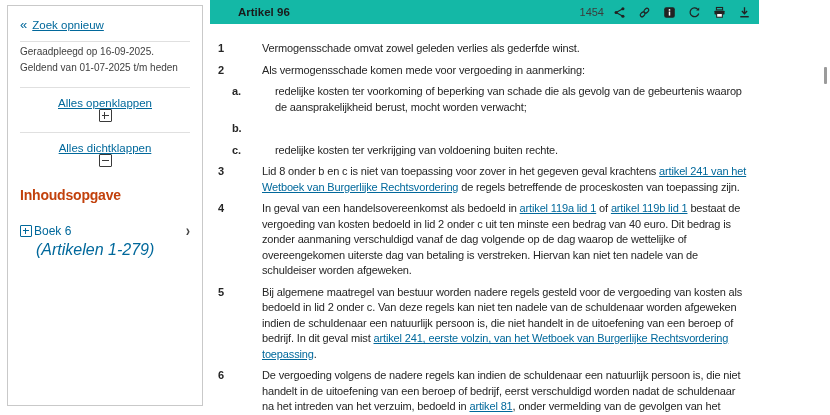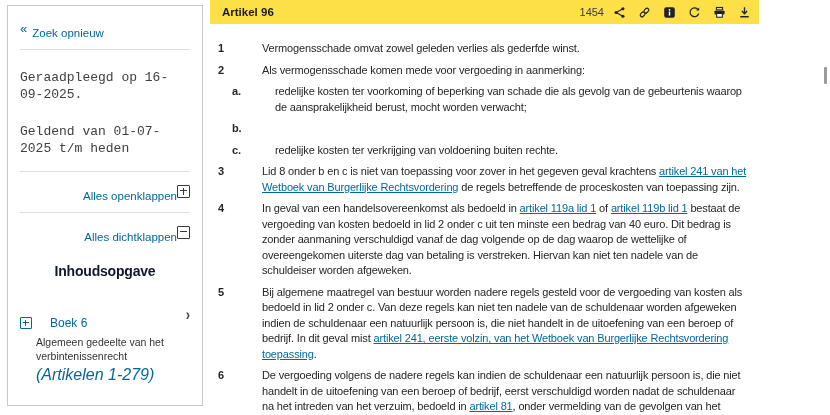"Artikel 96" .main-header { background: #fde047 -> #14b8a6; padding: 0 8px 0 12px -> 0 8px 0 28px }
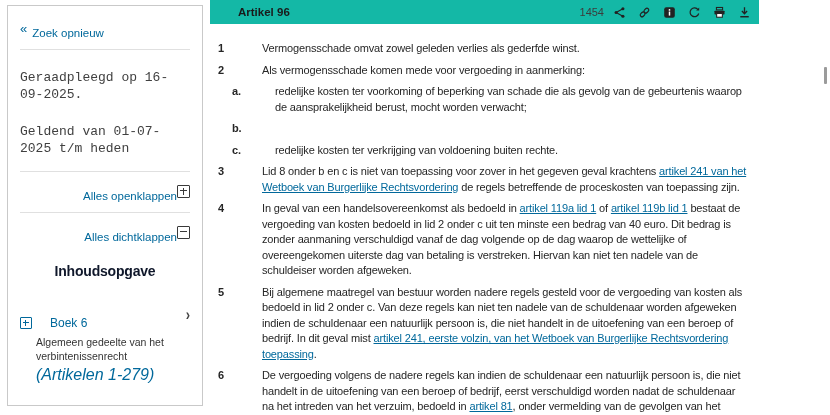"Zoek opnieuw" a.side-link { margin-top: 9px -> none; text-decoration: none -> underline }
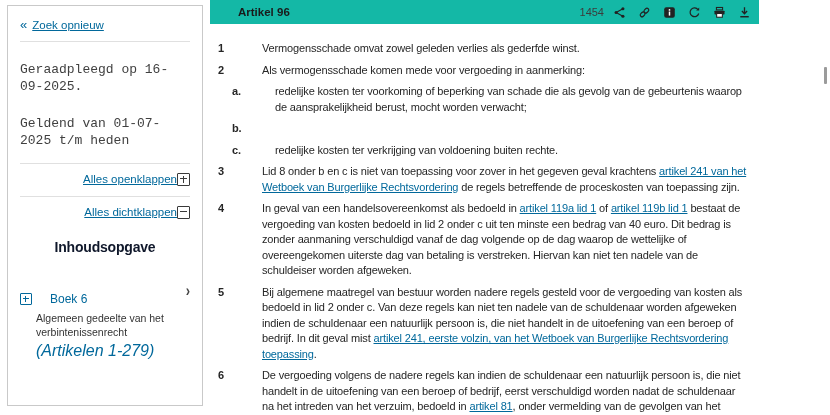"Geraadpleegd op 16-09-2025." .meta { font-family: Liberation Mono, monospace -> none; font-size: 13px -> 10px; margin-top: 20px -> 3px }
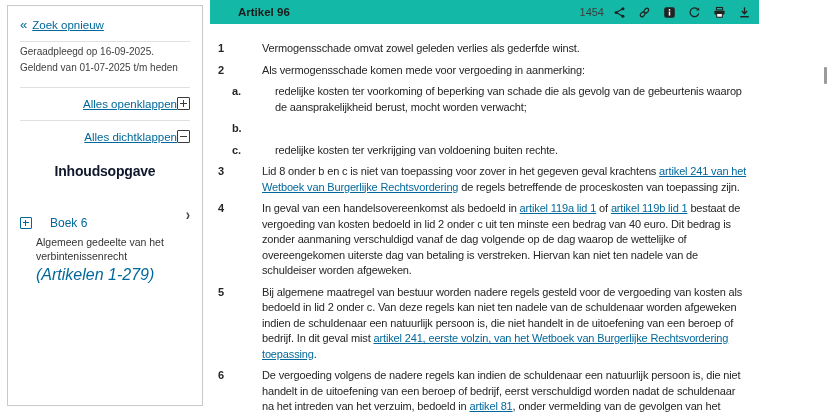"Alles openklappen" .toggle-row { flex-direction: none -> column }
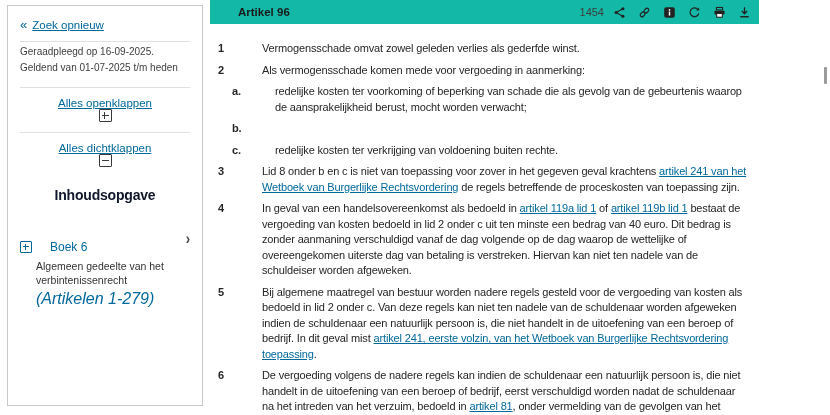"Inhoudsopgave" .toc-title { color: #0f172a -> #c2410c; text-align: center -> none }
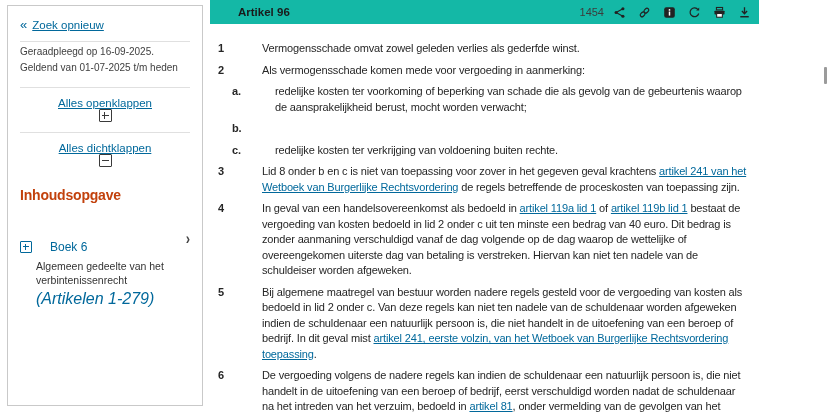"Boek 6" .toc-left { gap: 18px -> 2px; margin-top: 17px -> none }
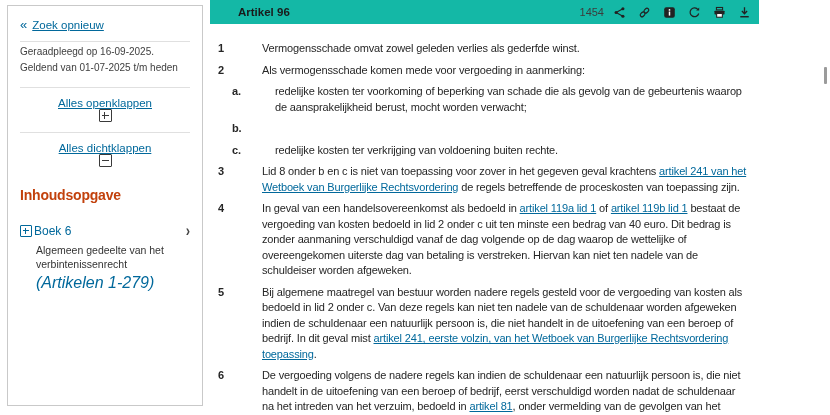"Algemeen gedeelte van het" div.toc-desc { html: <div>Algemeen gedeelte van het verbintenissenrecht</div> -> none }
